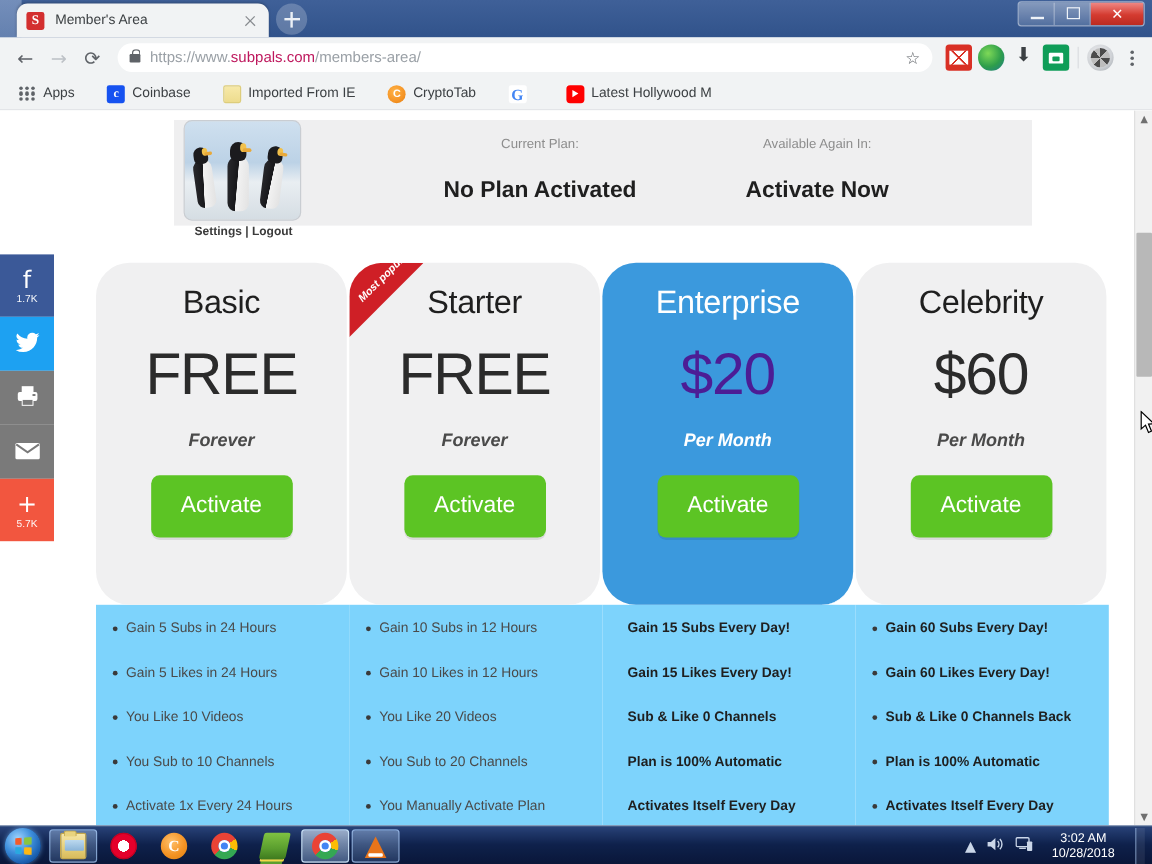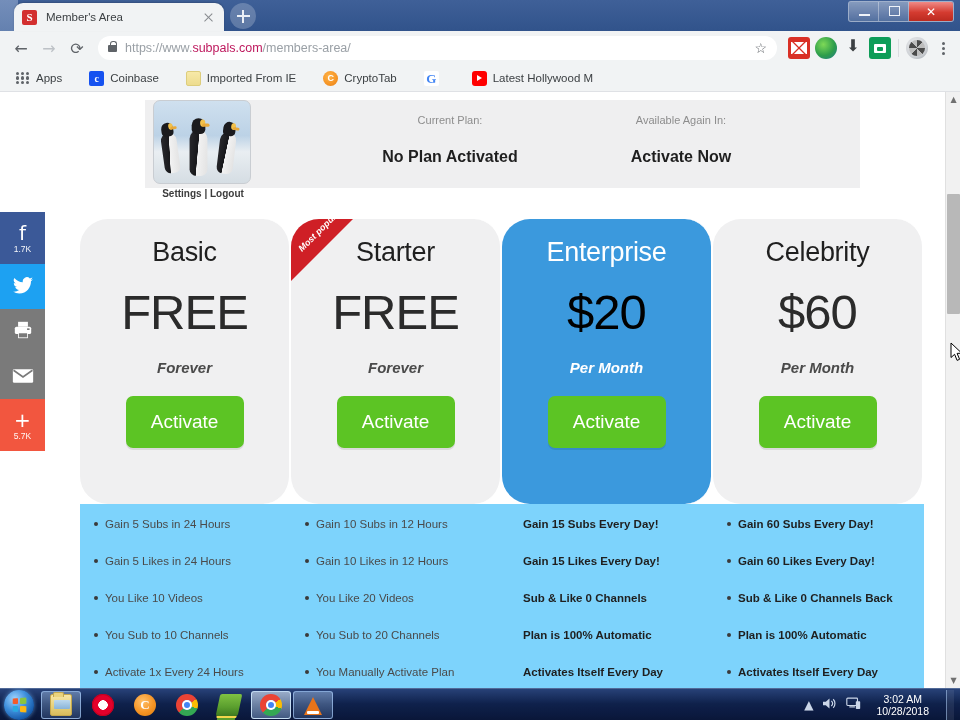"No Plan Activated" .acct-value { font-size: 16px -> 19px }
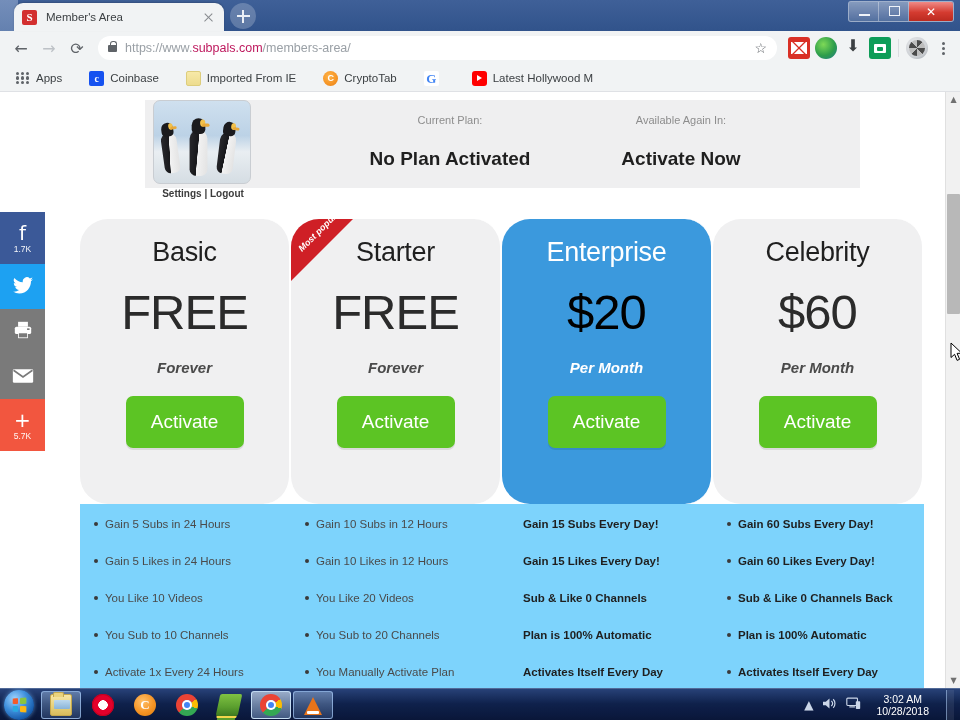"$20" .plan.featured .plan-price { color: #000000 -> #4c1d95 }
